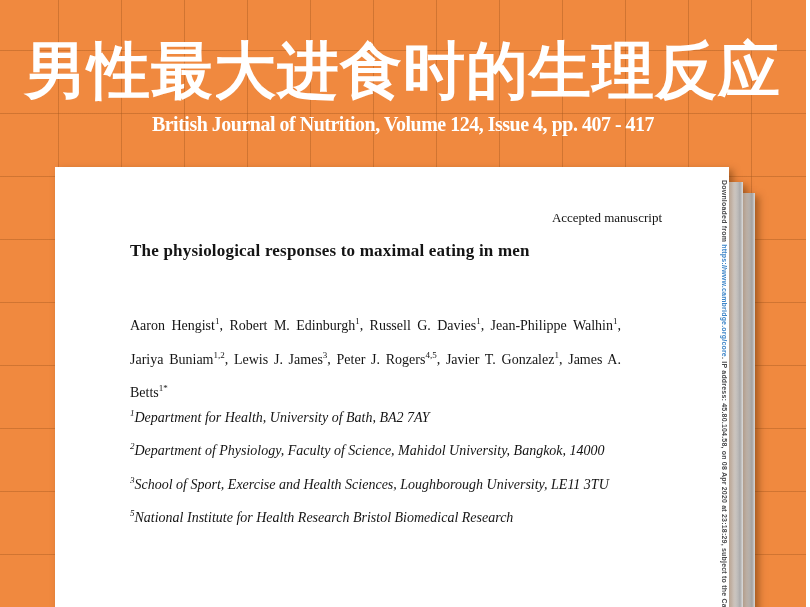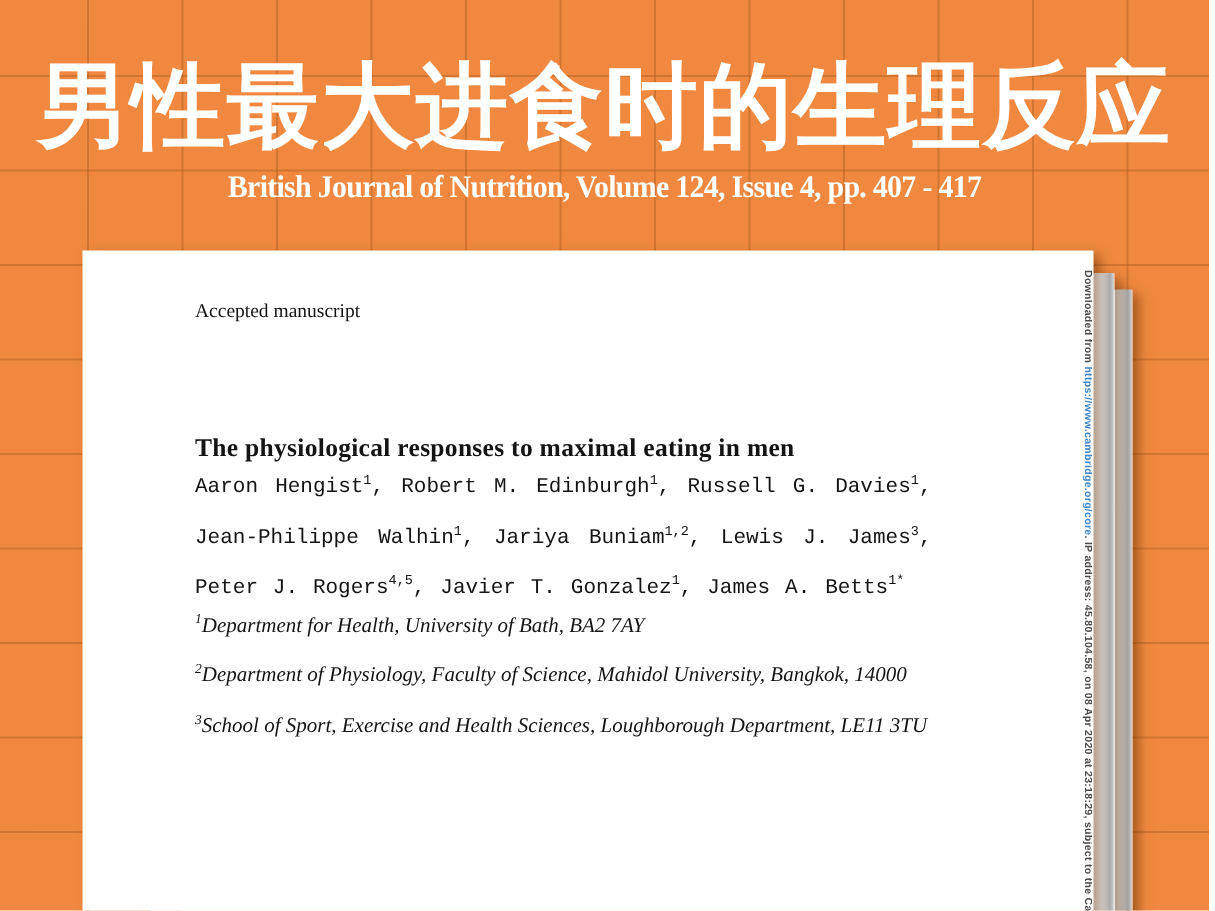"Accepted manuscript" .accepted-tag { text-align: left -> right; top: 32px -> 43px }
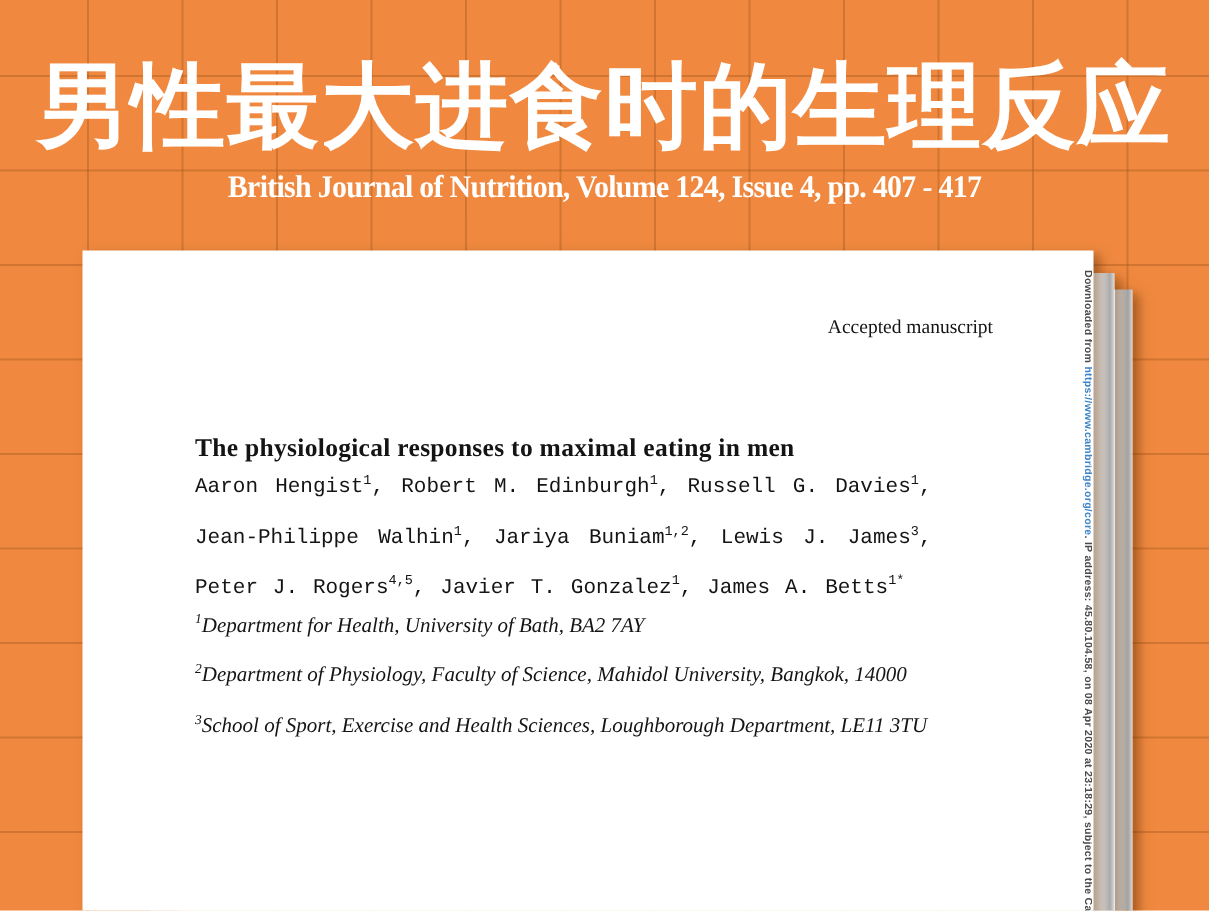"The physiological responses to maximal" .paper-title { margin-top: 48px -> none }
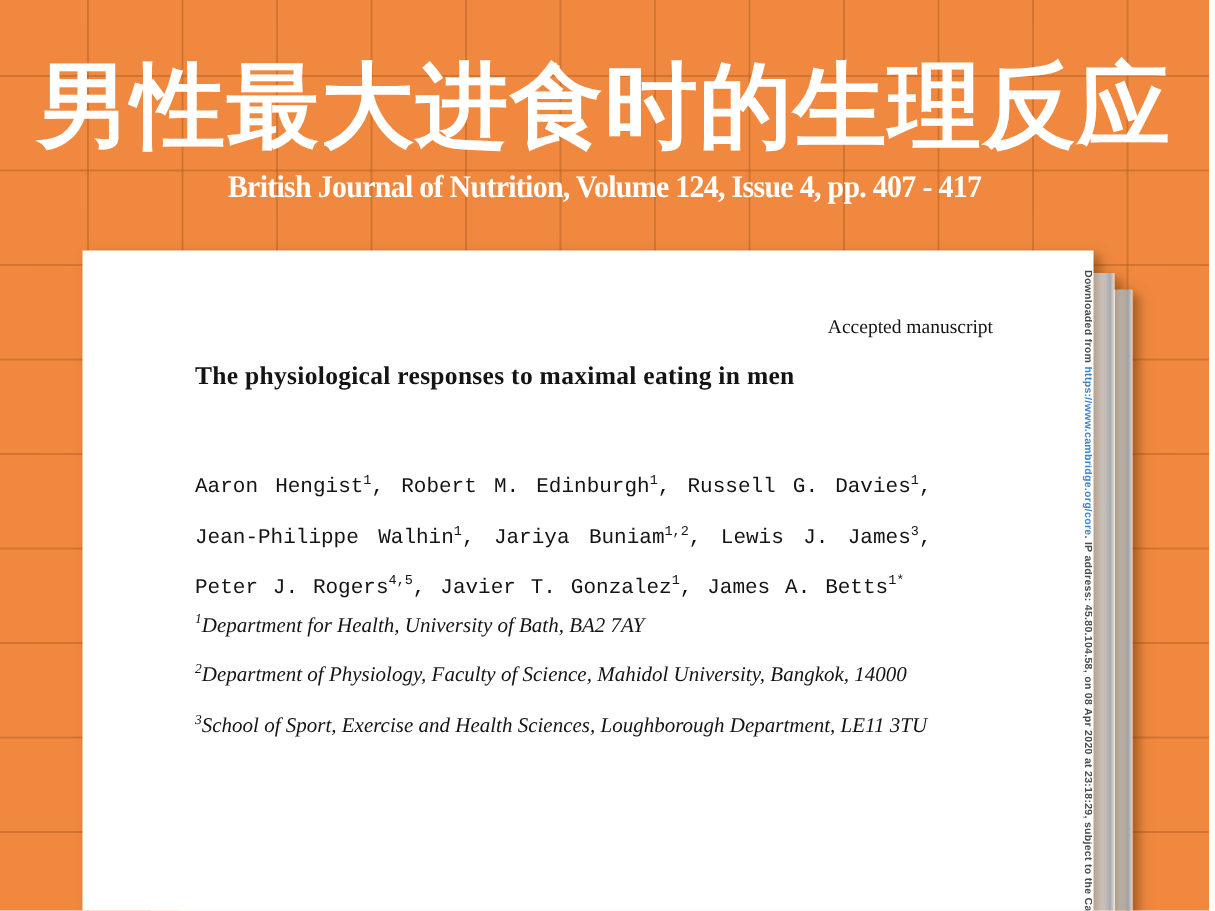"Aaron Hengist1, Robert M. Edinburgh1," .authors { font-family: Liberation Mono, monospace -> none }
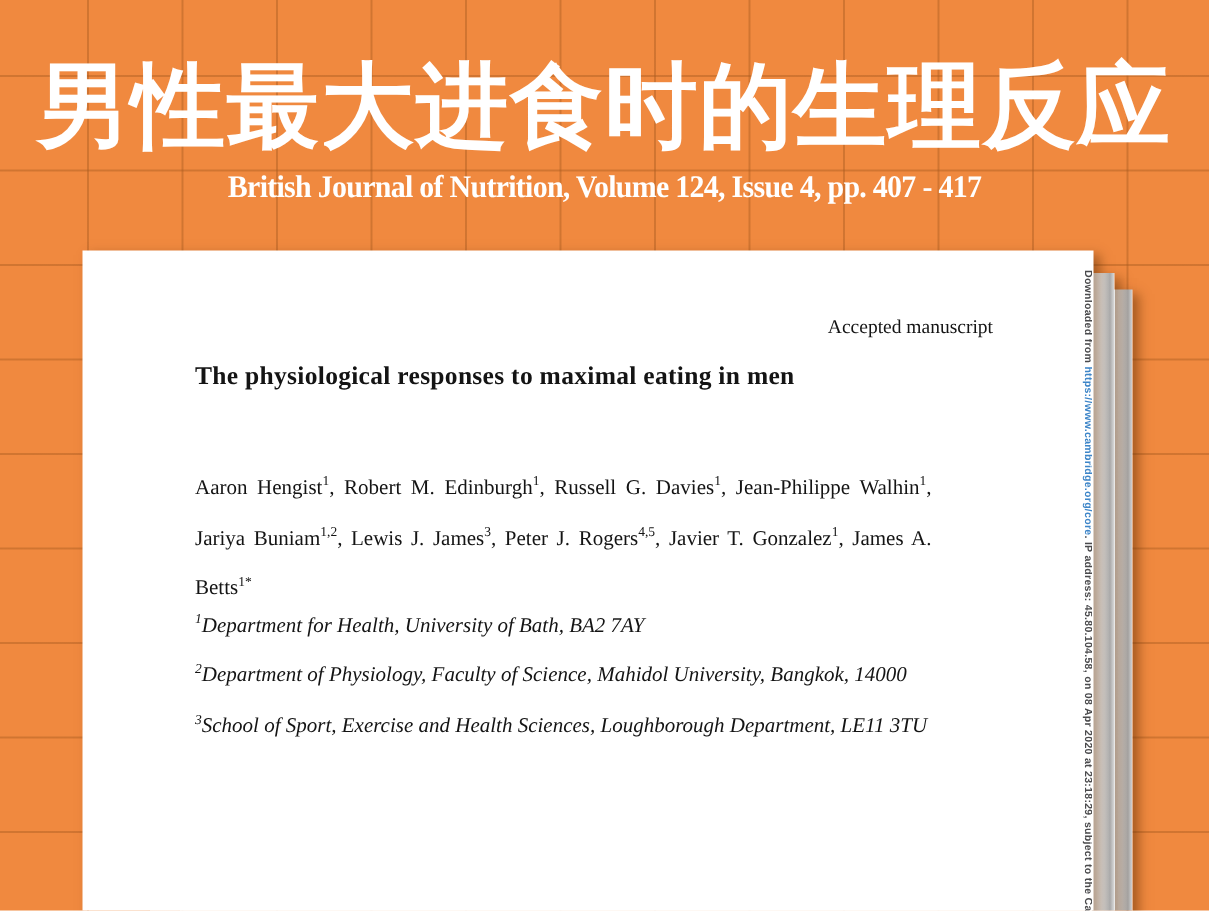"School of Sport, Exercise and" span { text: Department -> University }
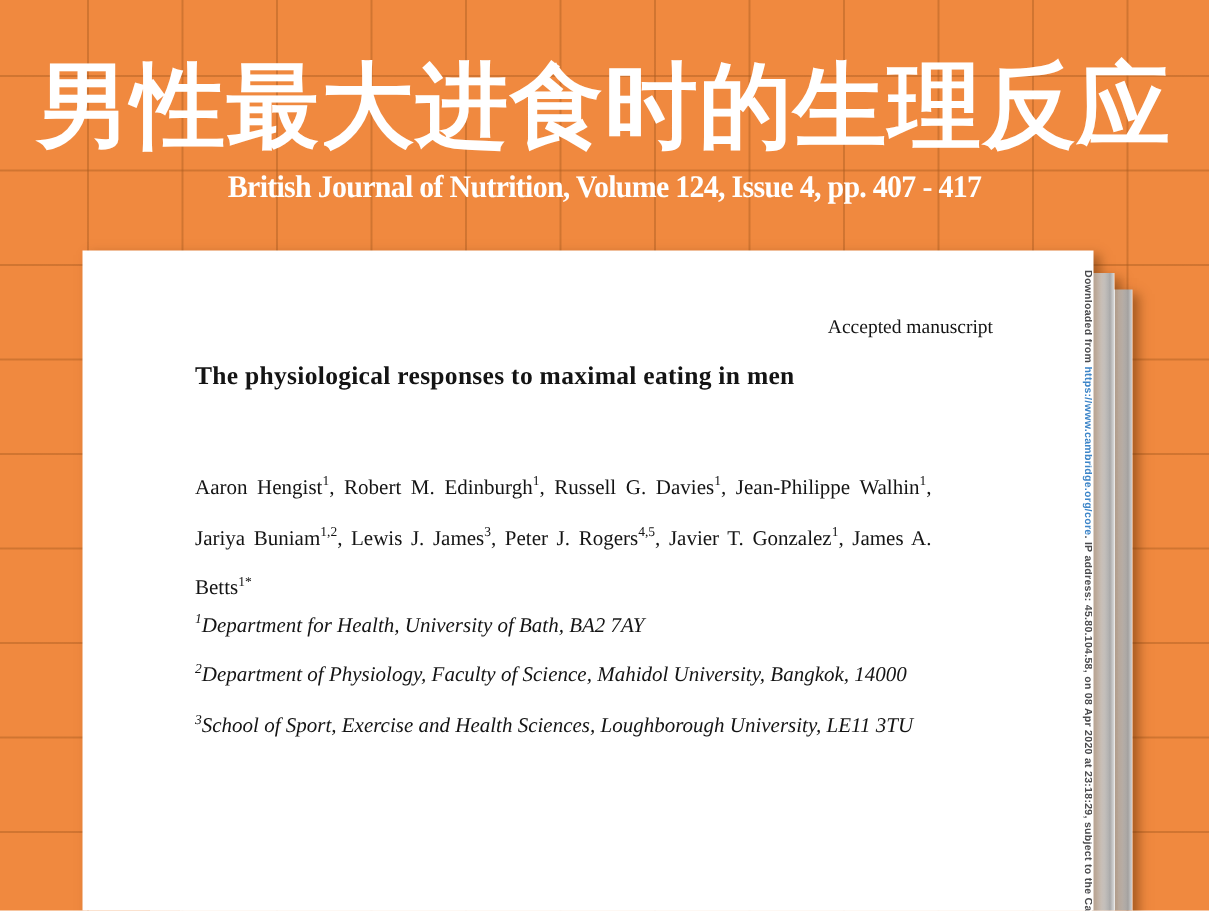"5National Institute for Health Research" div.affil-line { html: none -> <div><sup>5</sup><span>National Institute for Health Research Bristol Biomedical Research</span></div> }
